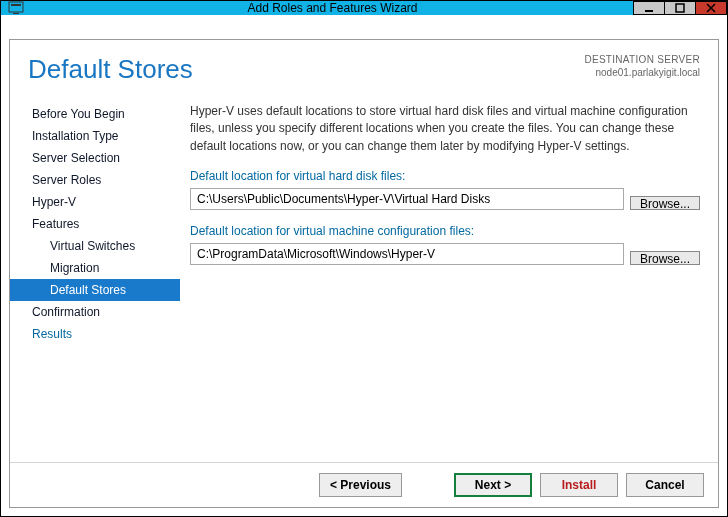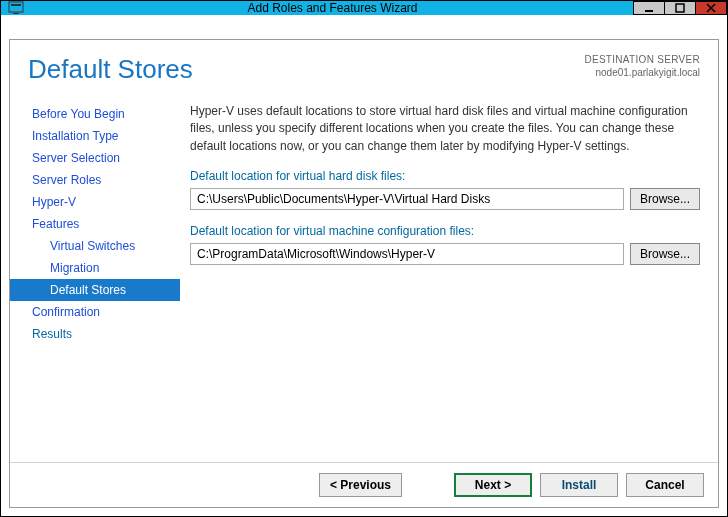"Before You Begin" .sidebar .nav-item { color: #1d4ed8 -> #0f172a }
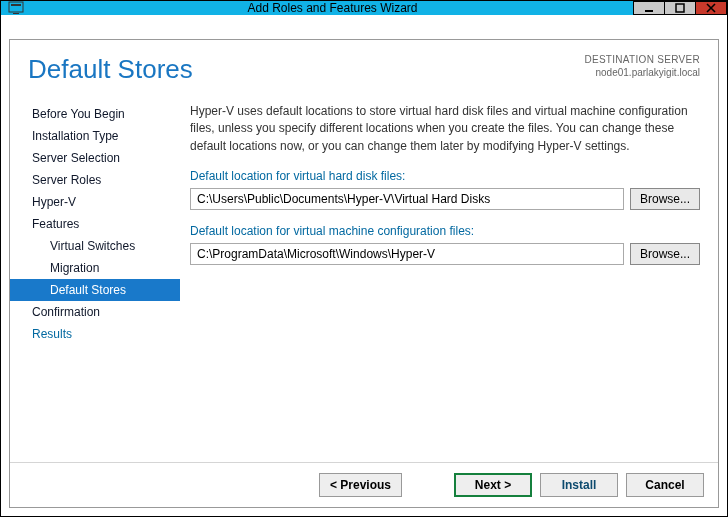"Browse..." .browse-btn { height: 22px -> 14px }
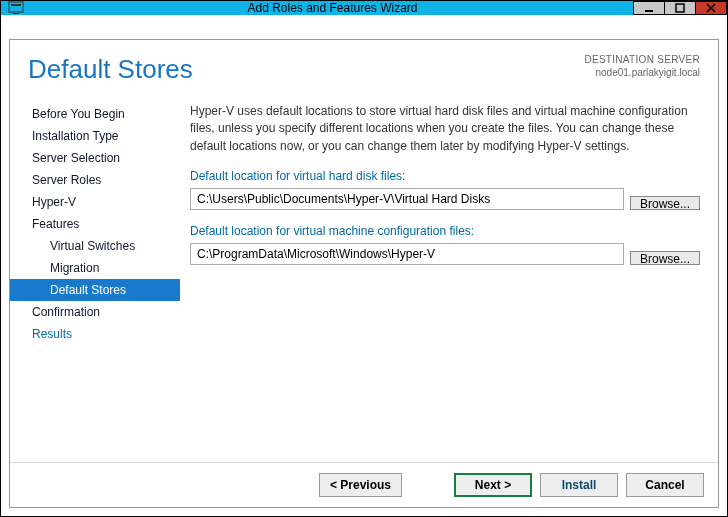"Install" .footer button:disabled { color: #0c4a6e -> #b91c1c }
